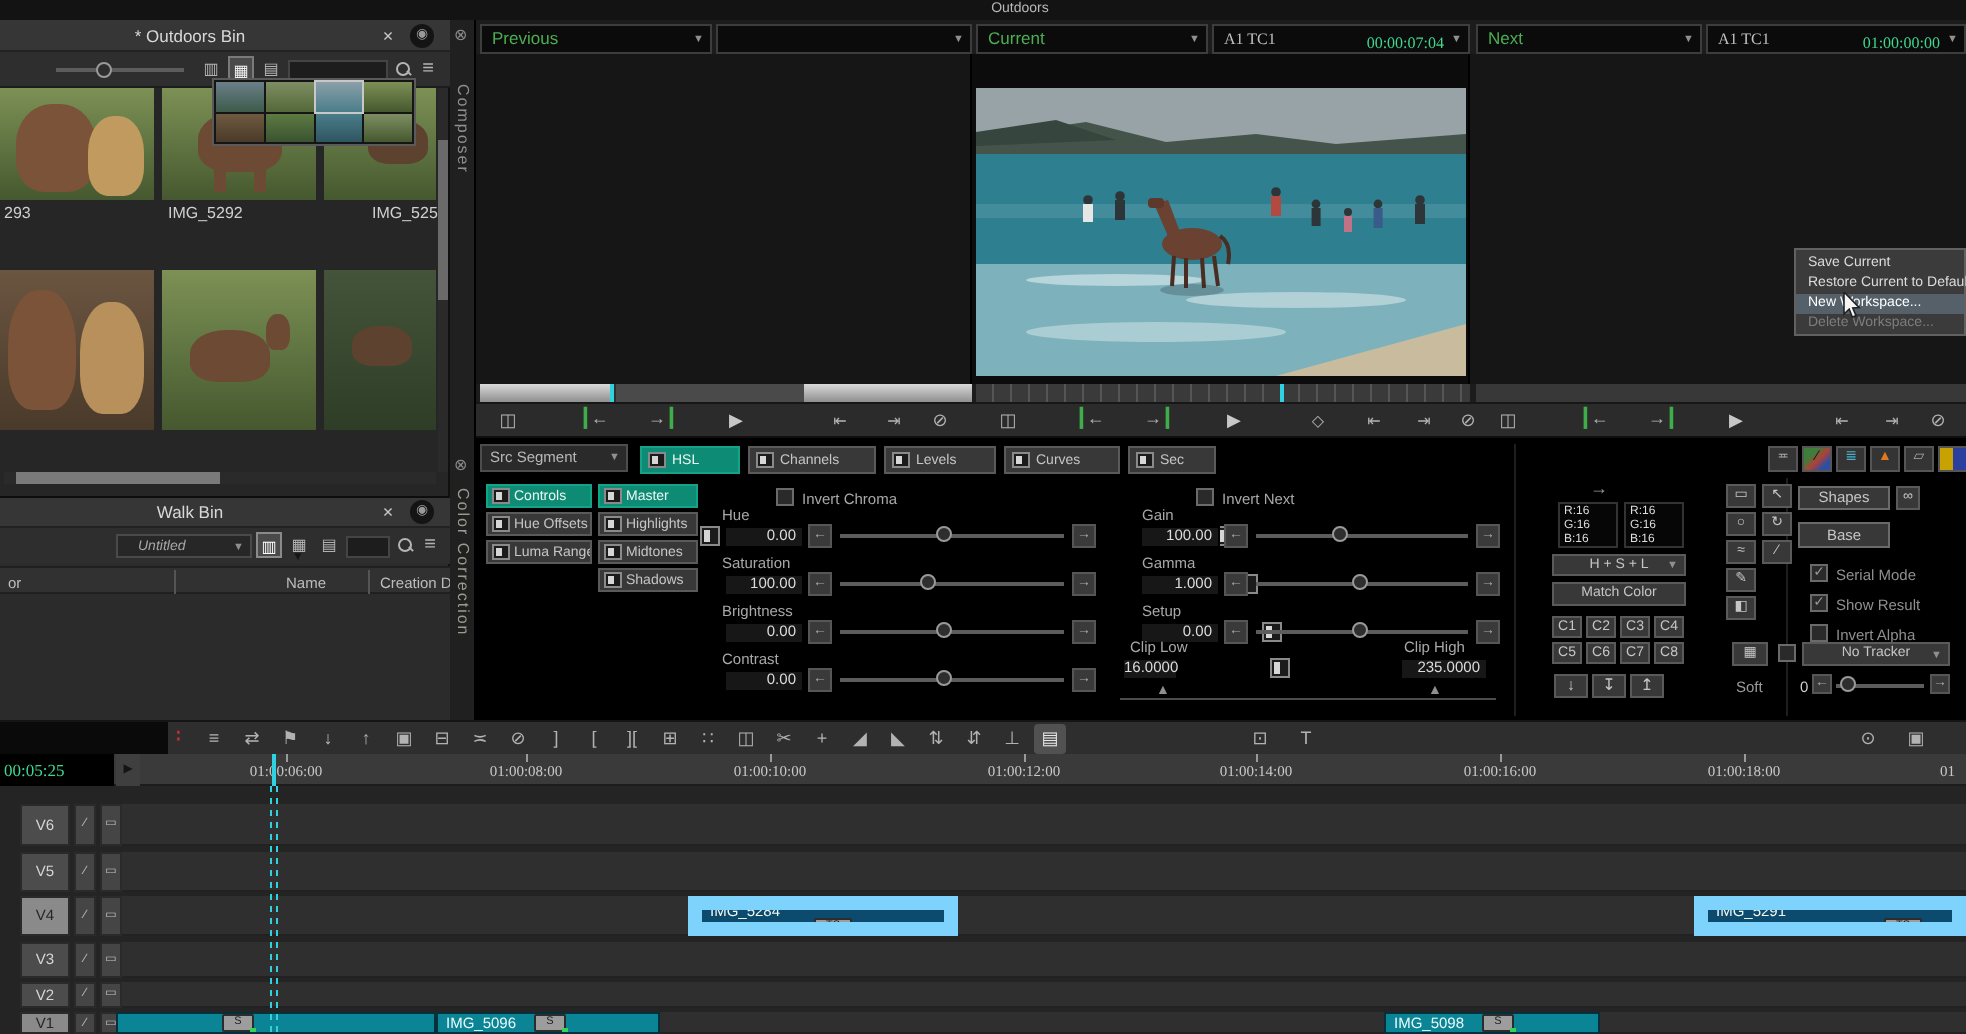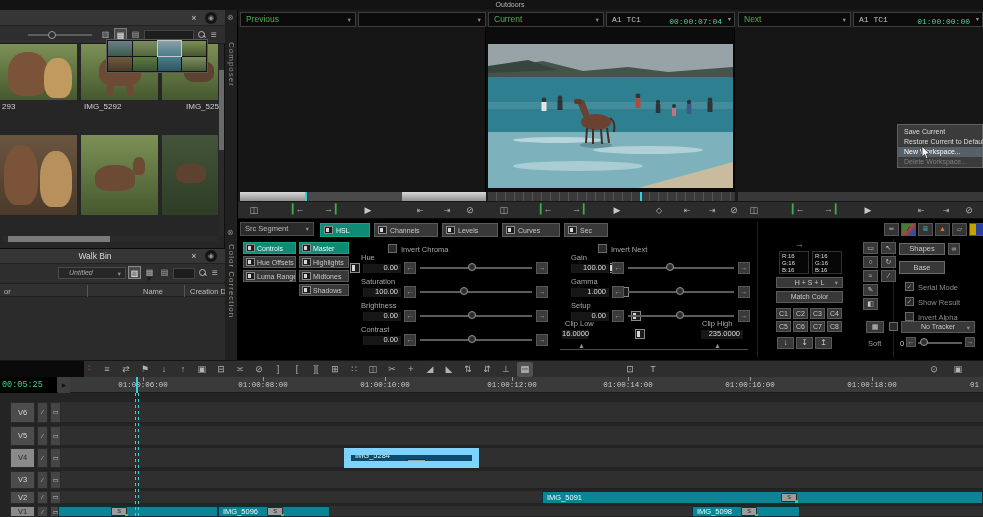"* Outdoors Bin" span.a { html: none -> <span>* Outdoors Bin</span> }
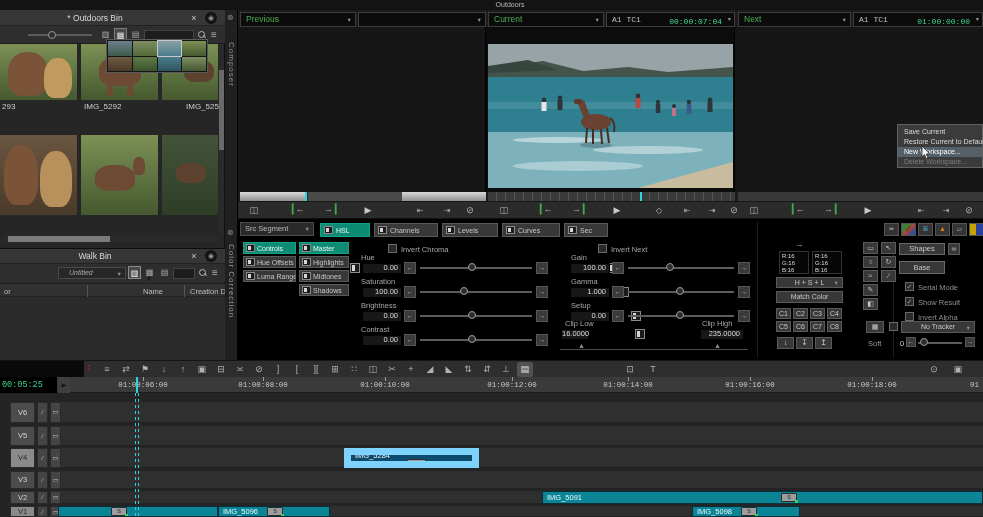"A1 TC1" .mono { font-family: Liberation Mono, monospace -> Liberation Serif, serif }
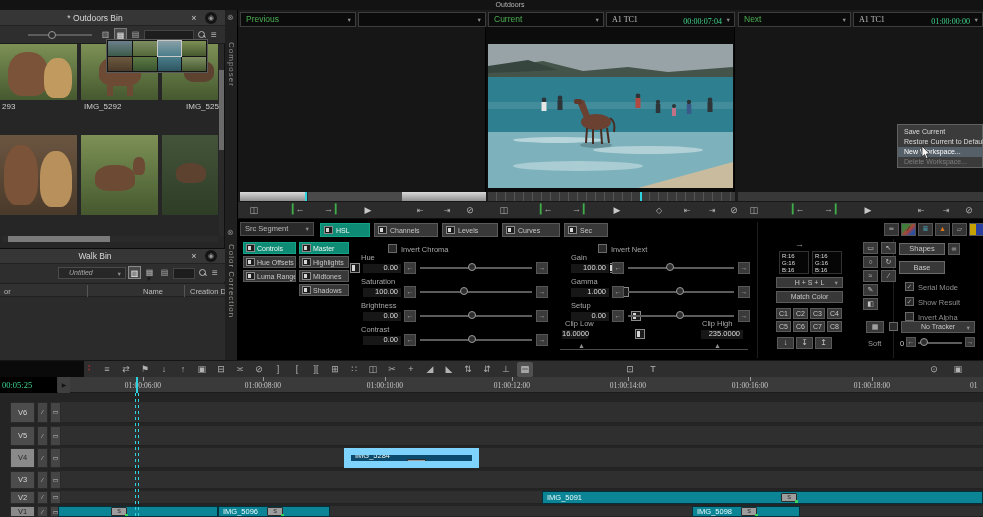"IMG_5291" div.clip { html: none -> <div> <span>IMG_5291</span> <span>TS</span> </div> }
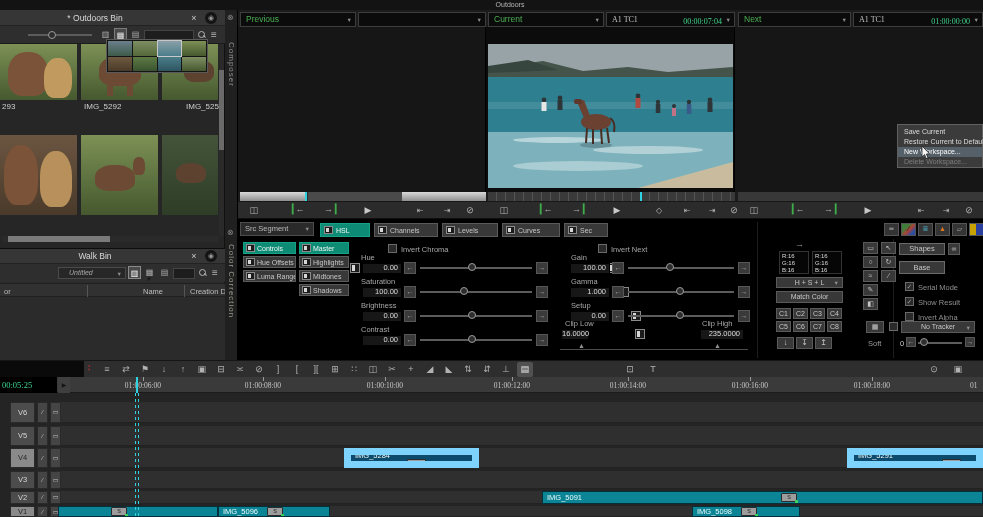"IMG_5091" div.clip { html: <div> <span>IMG_5091</span> <span>S</span> </div> -> none }
